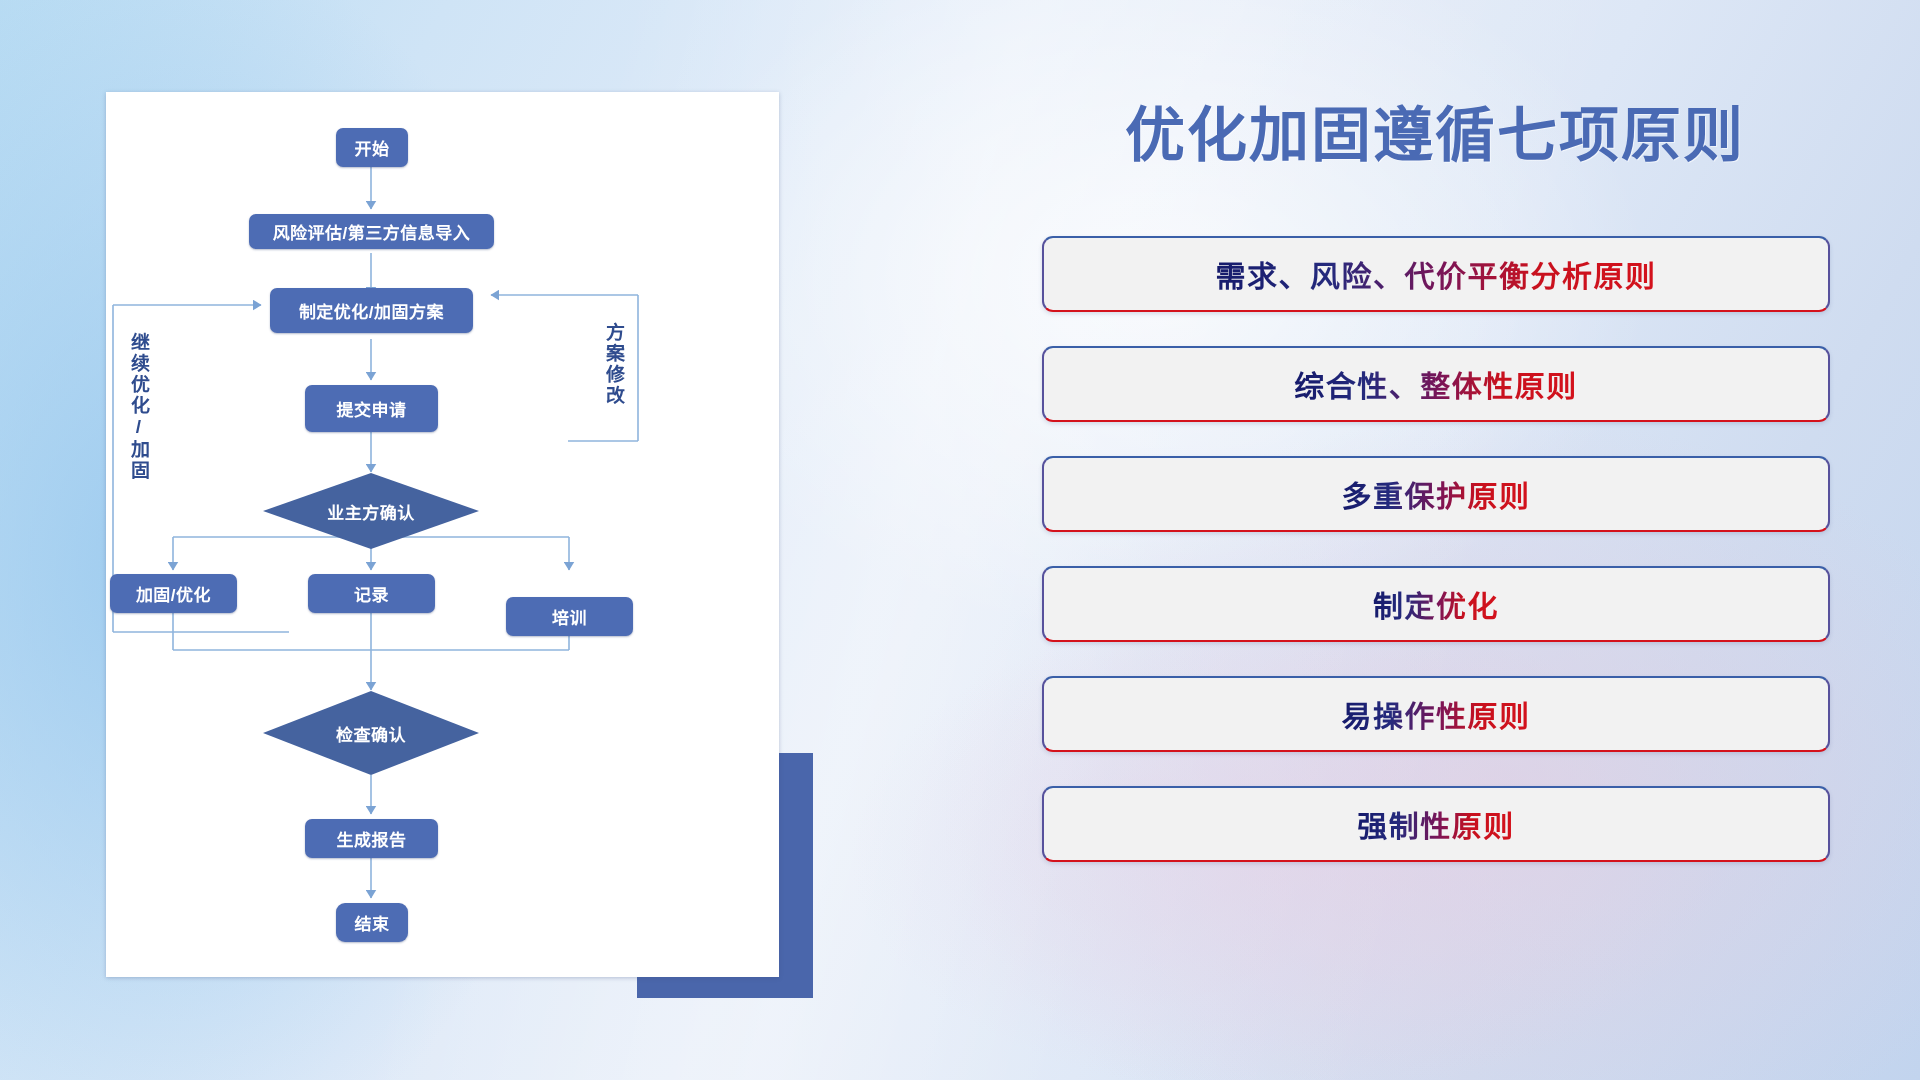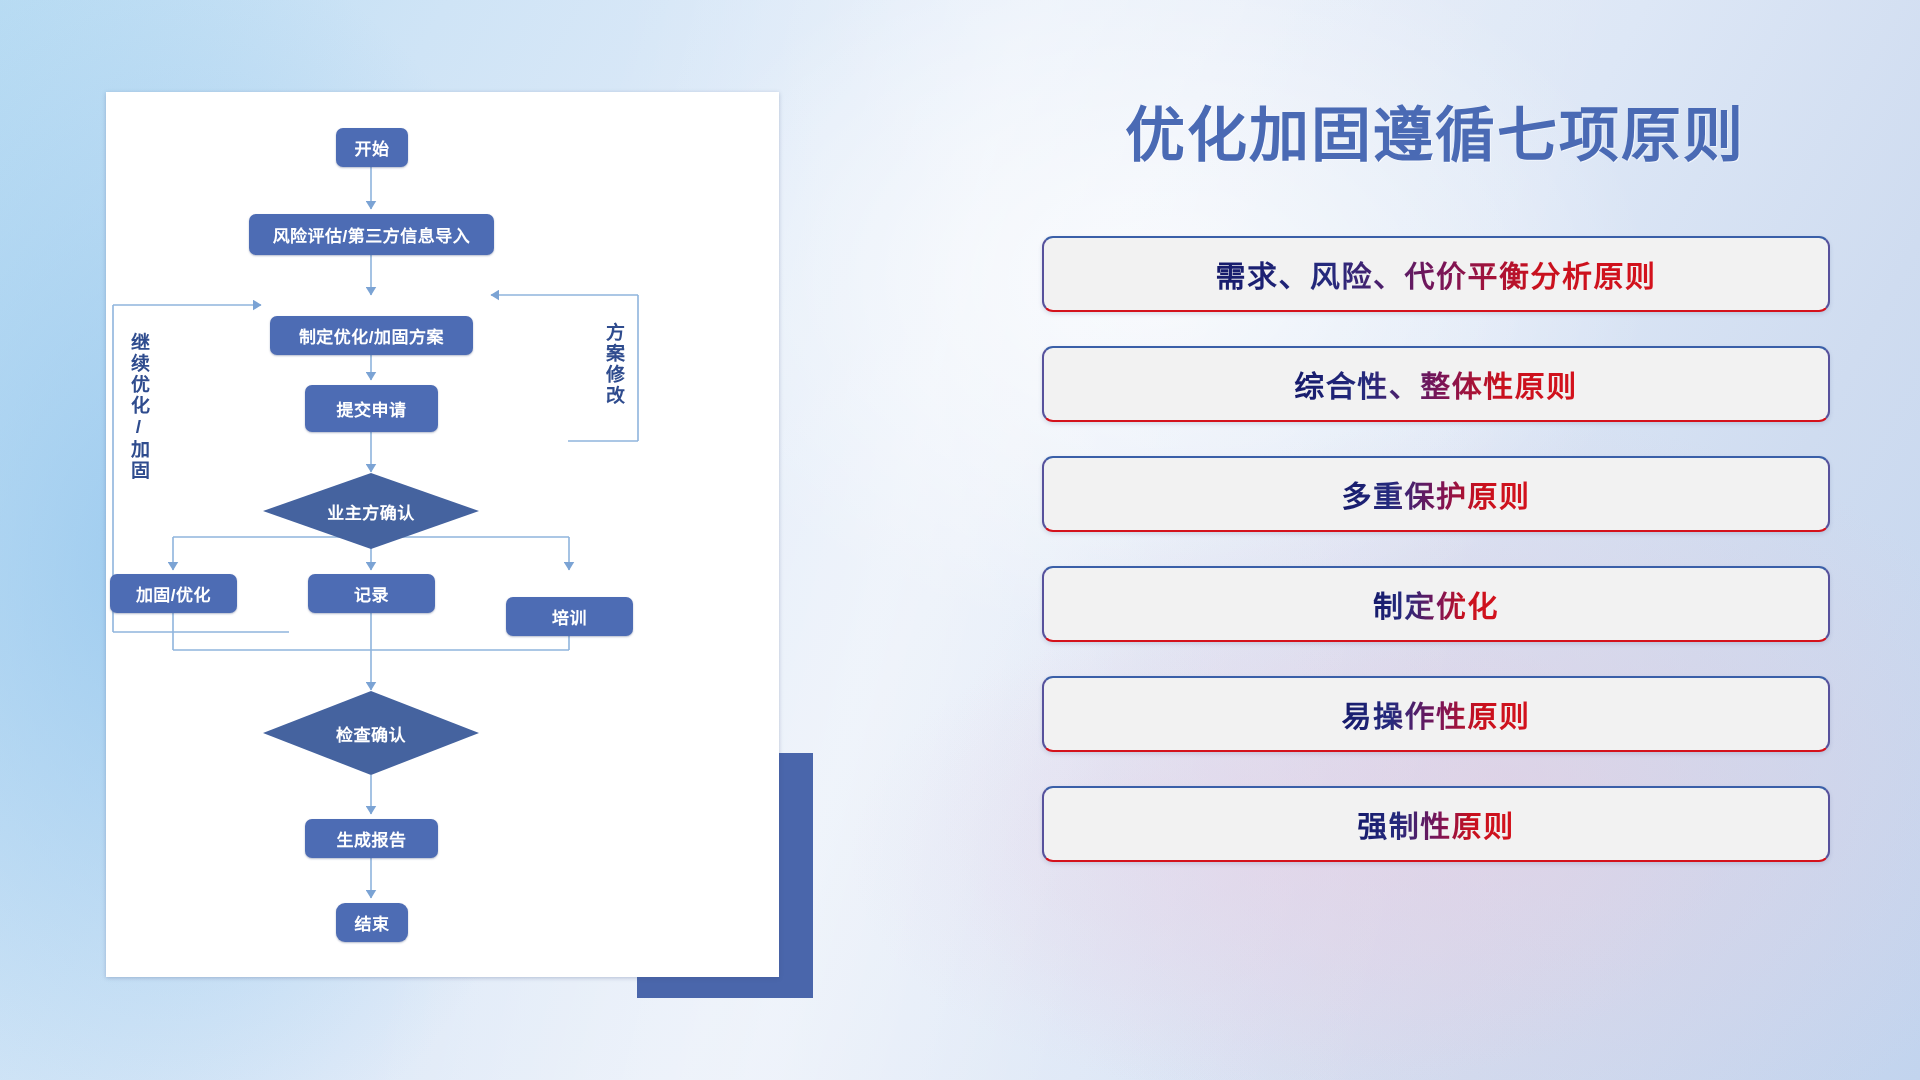"风险评估/第三方信息导入" div.node { height: 41px -> 35px }
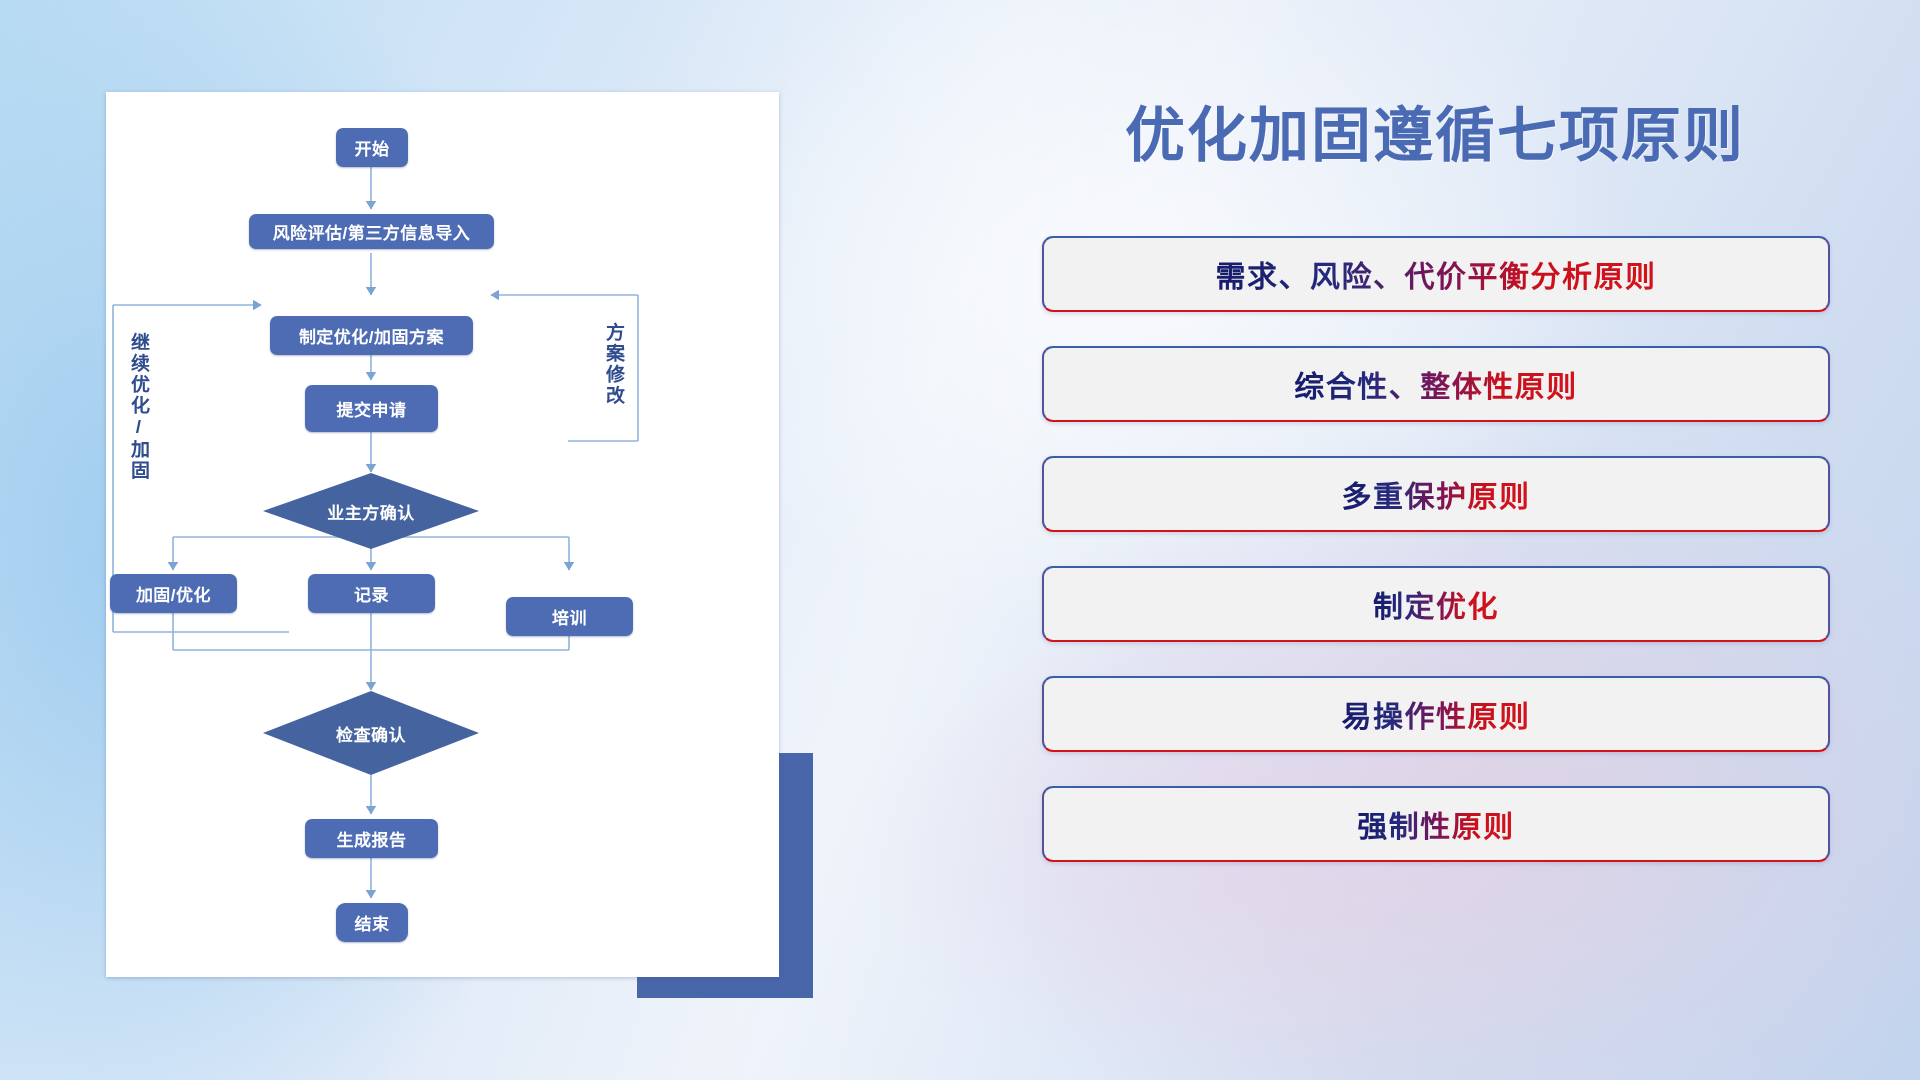"制定优化/加固方案" div.node { height: 39px -> 45px; top: 224px -> 196px }
